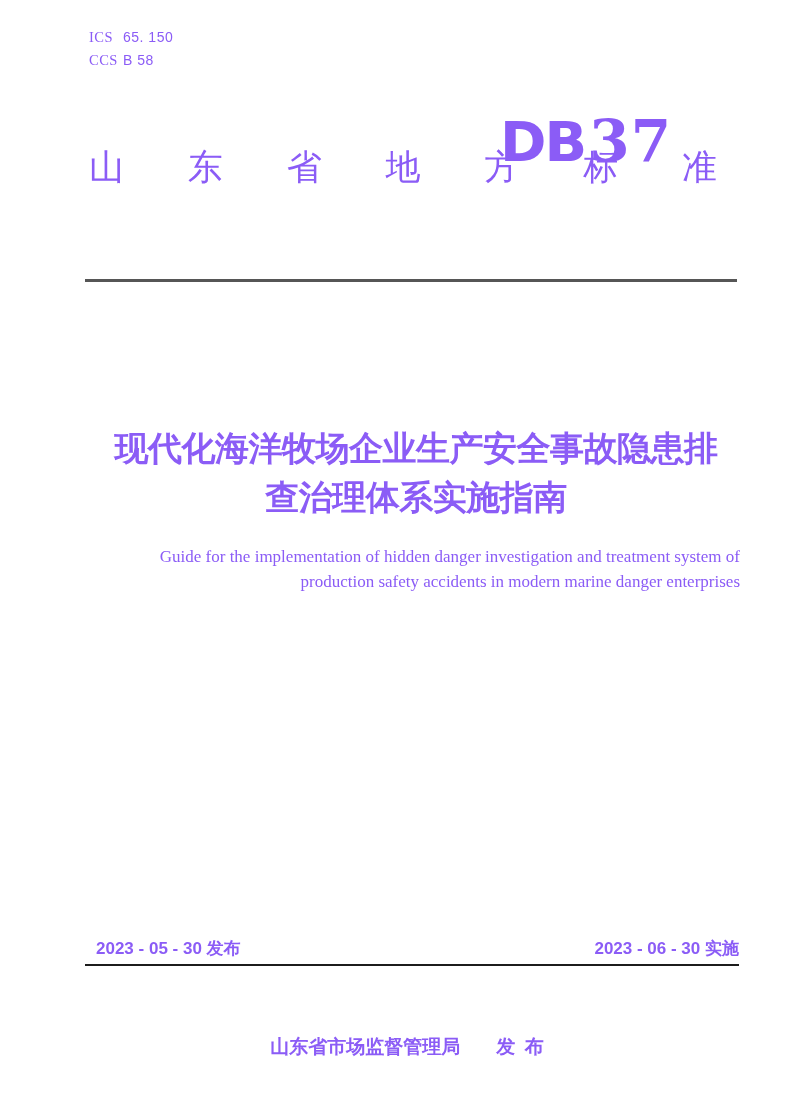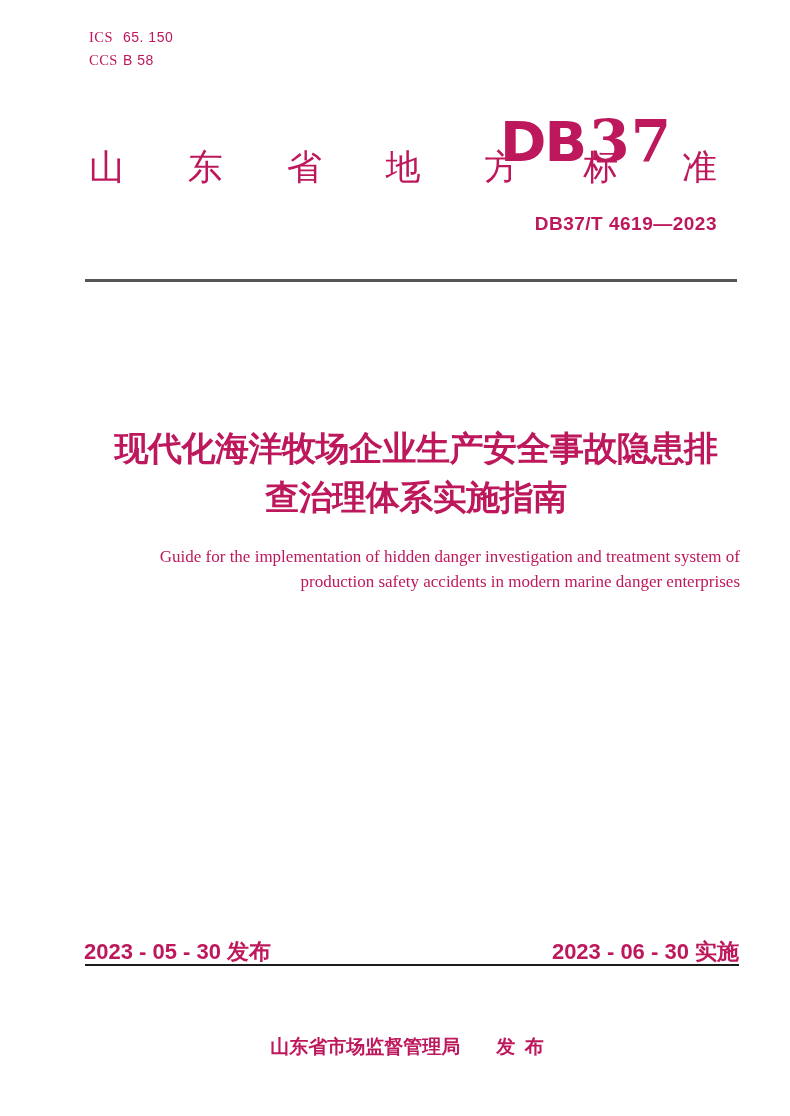"ICS 65. 150" .page { color: #be185d -> #8b5cf6 }
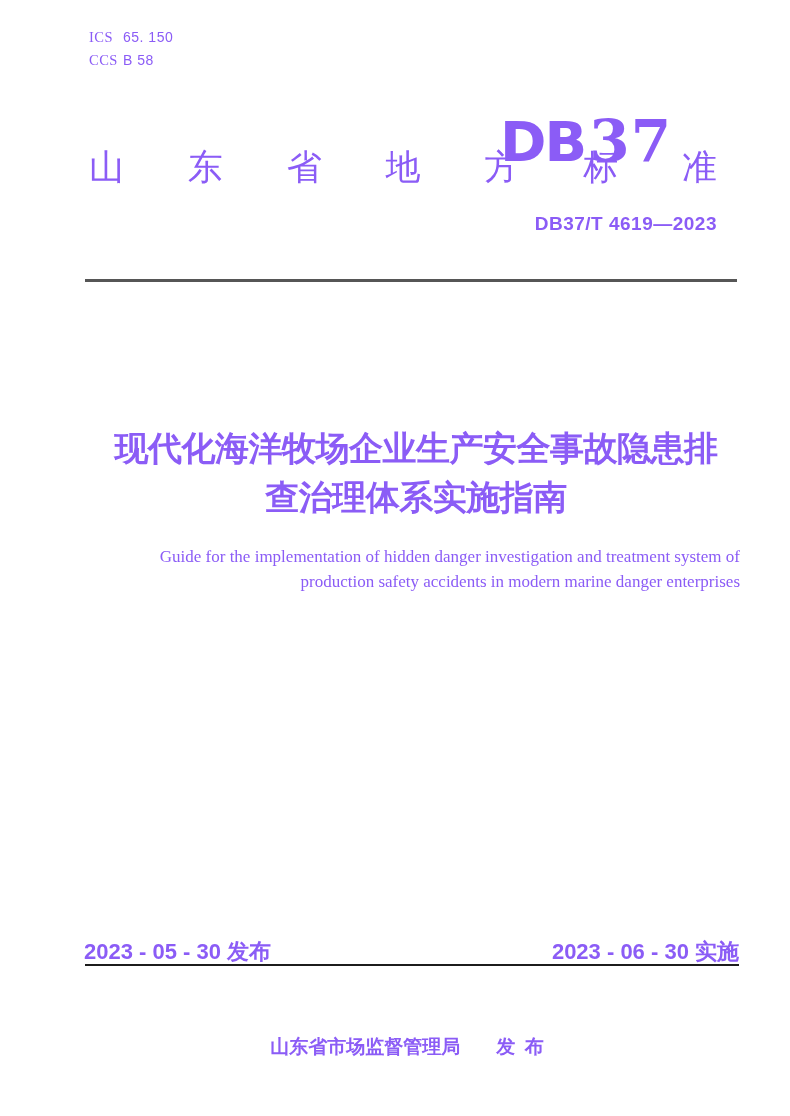"DB37/T 4619—2023" div.standard-number { html: <div>DB37/T 4619—2023</div> -> none }
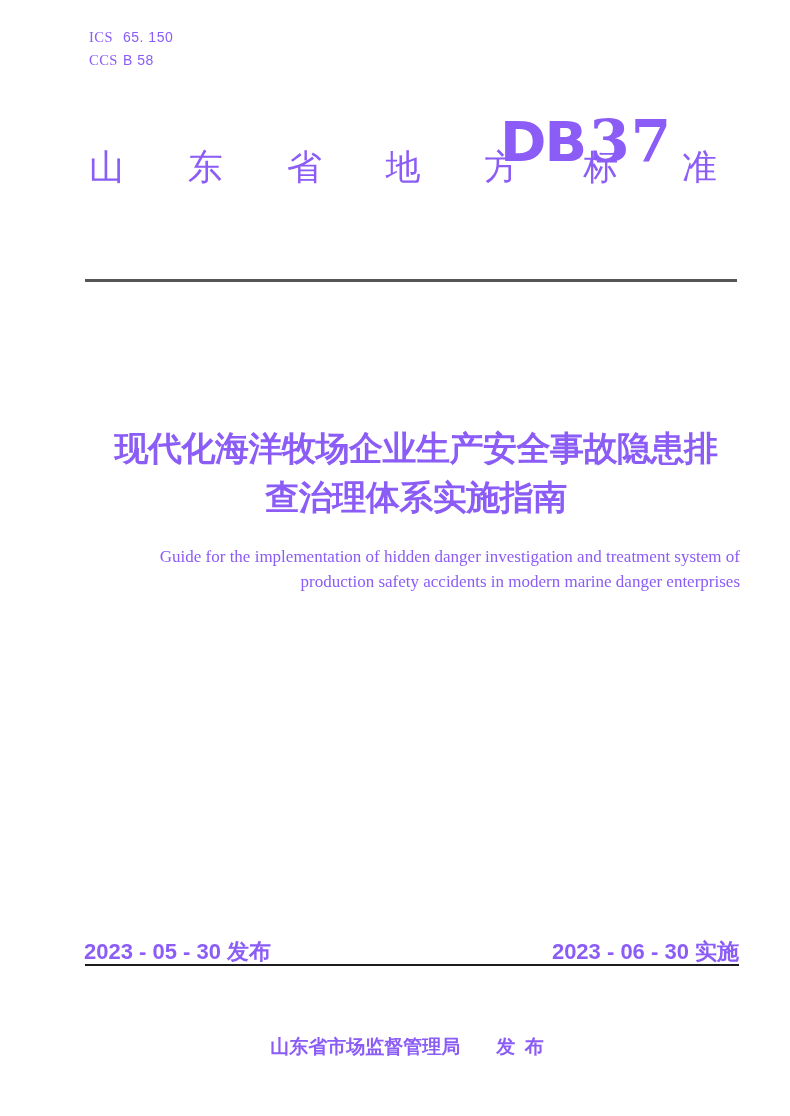"2023 - 05 - 30" .date-row { font-size: 22px -> 17px; left: 84px -> 96px }
